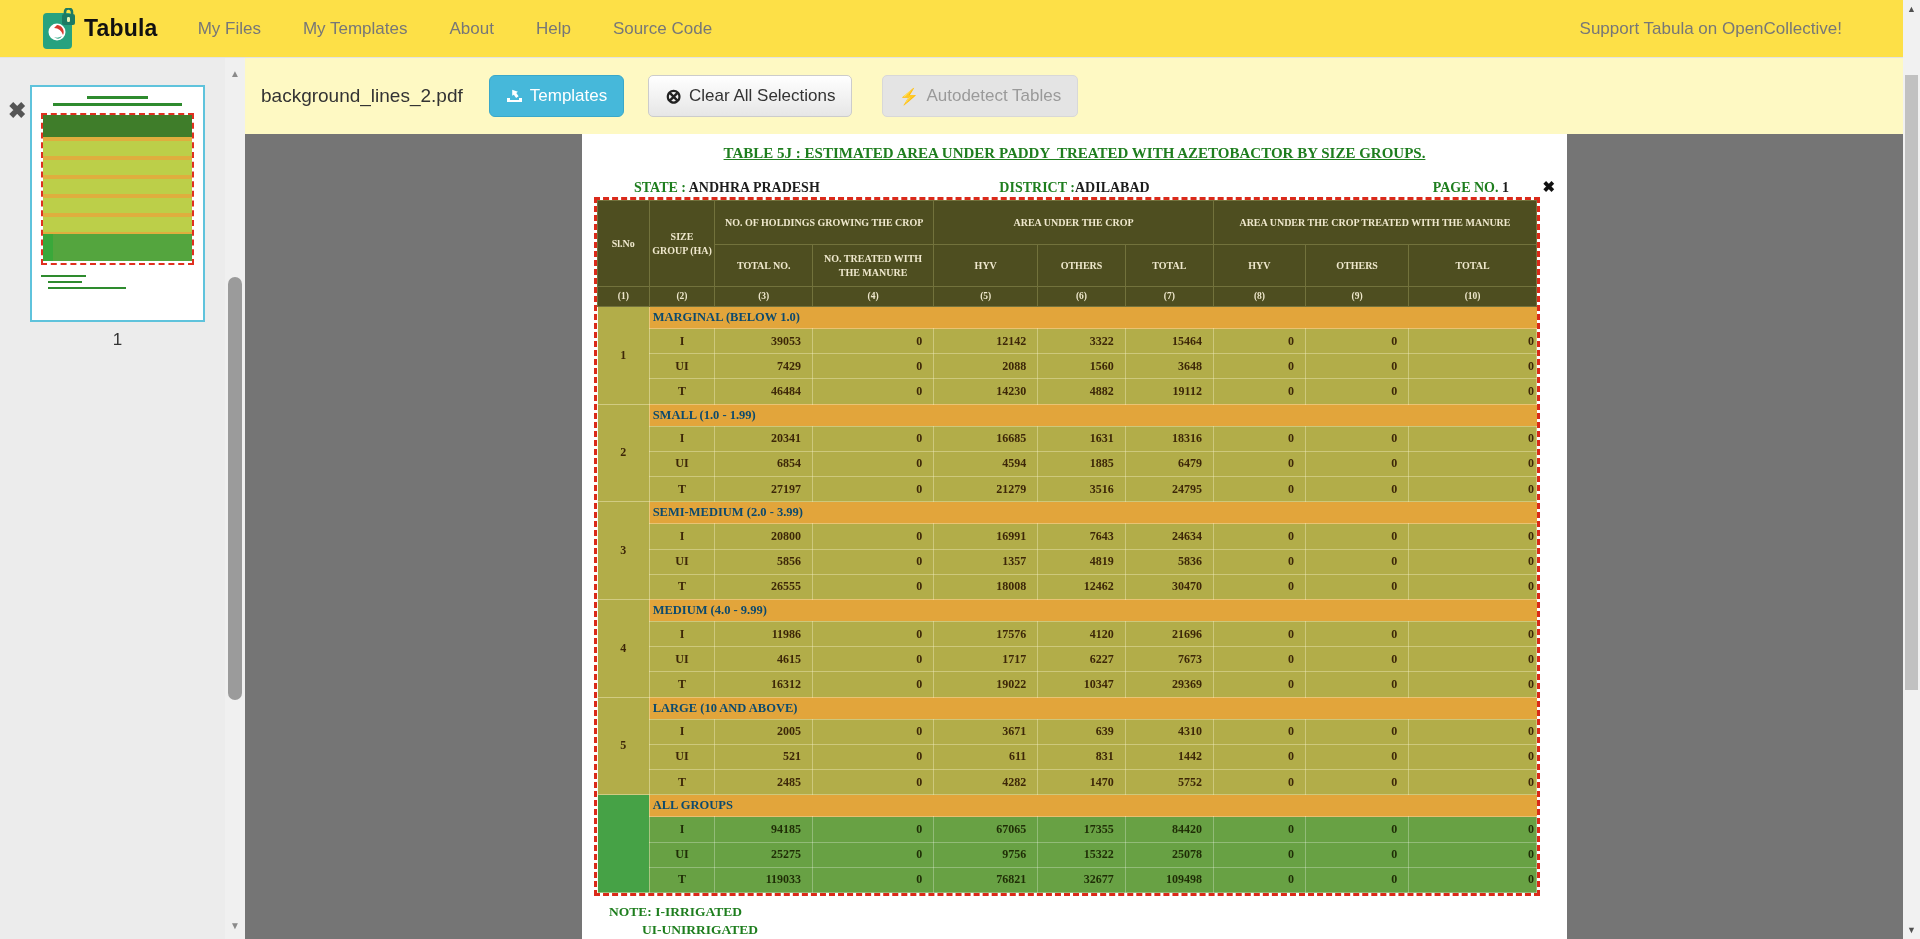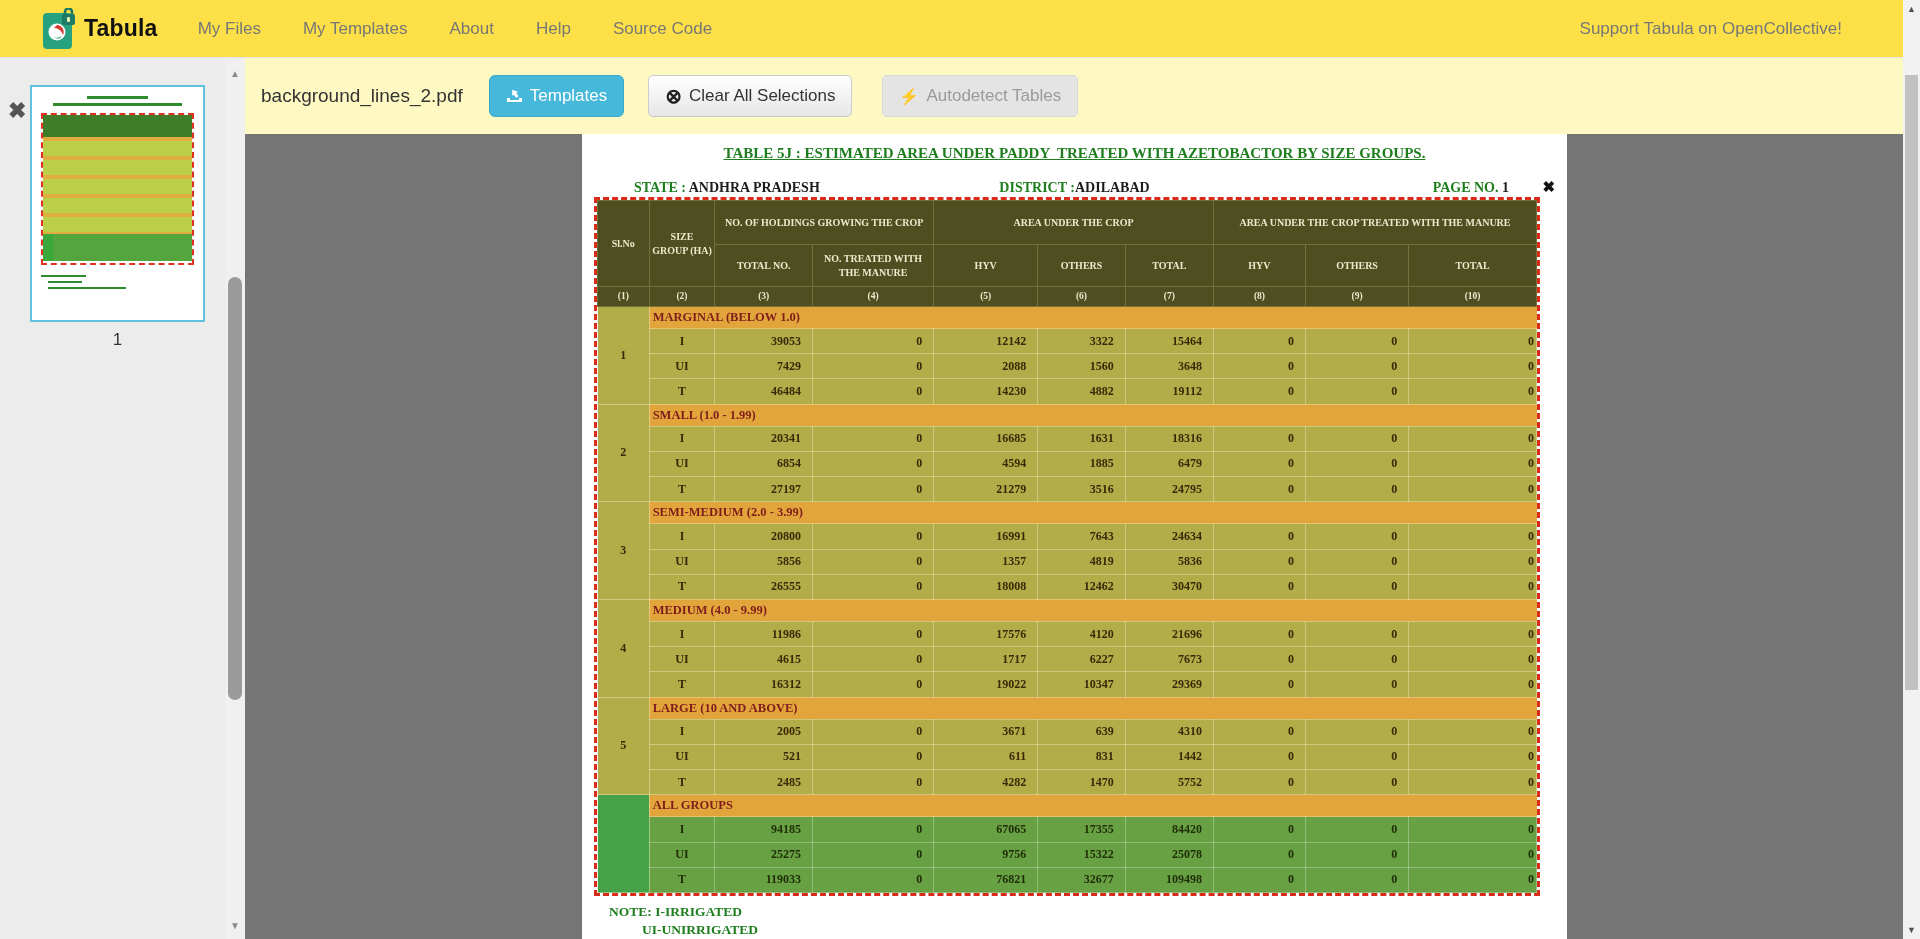"MARGINAL (BELOW 1.0)" .doc-table td.band { color: #7f1d1d -> #0c4a6e }
